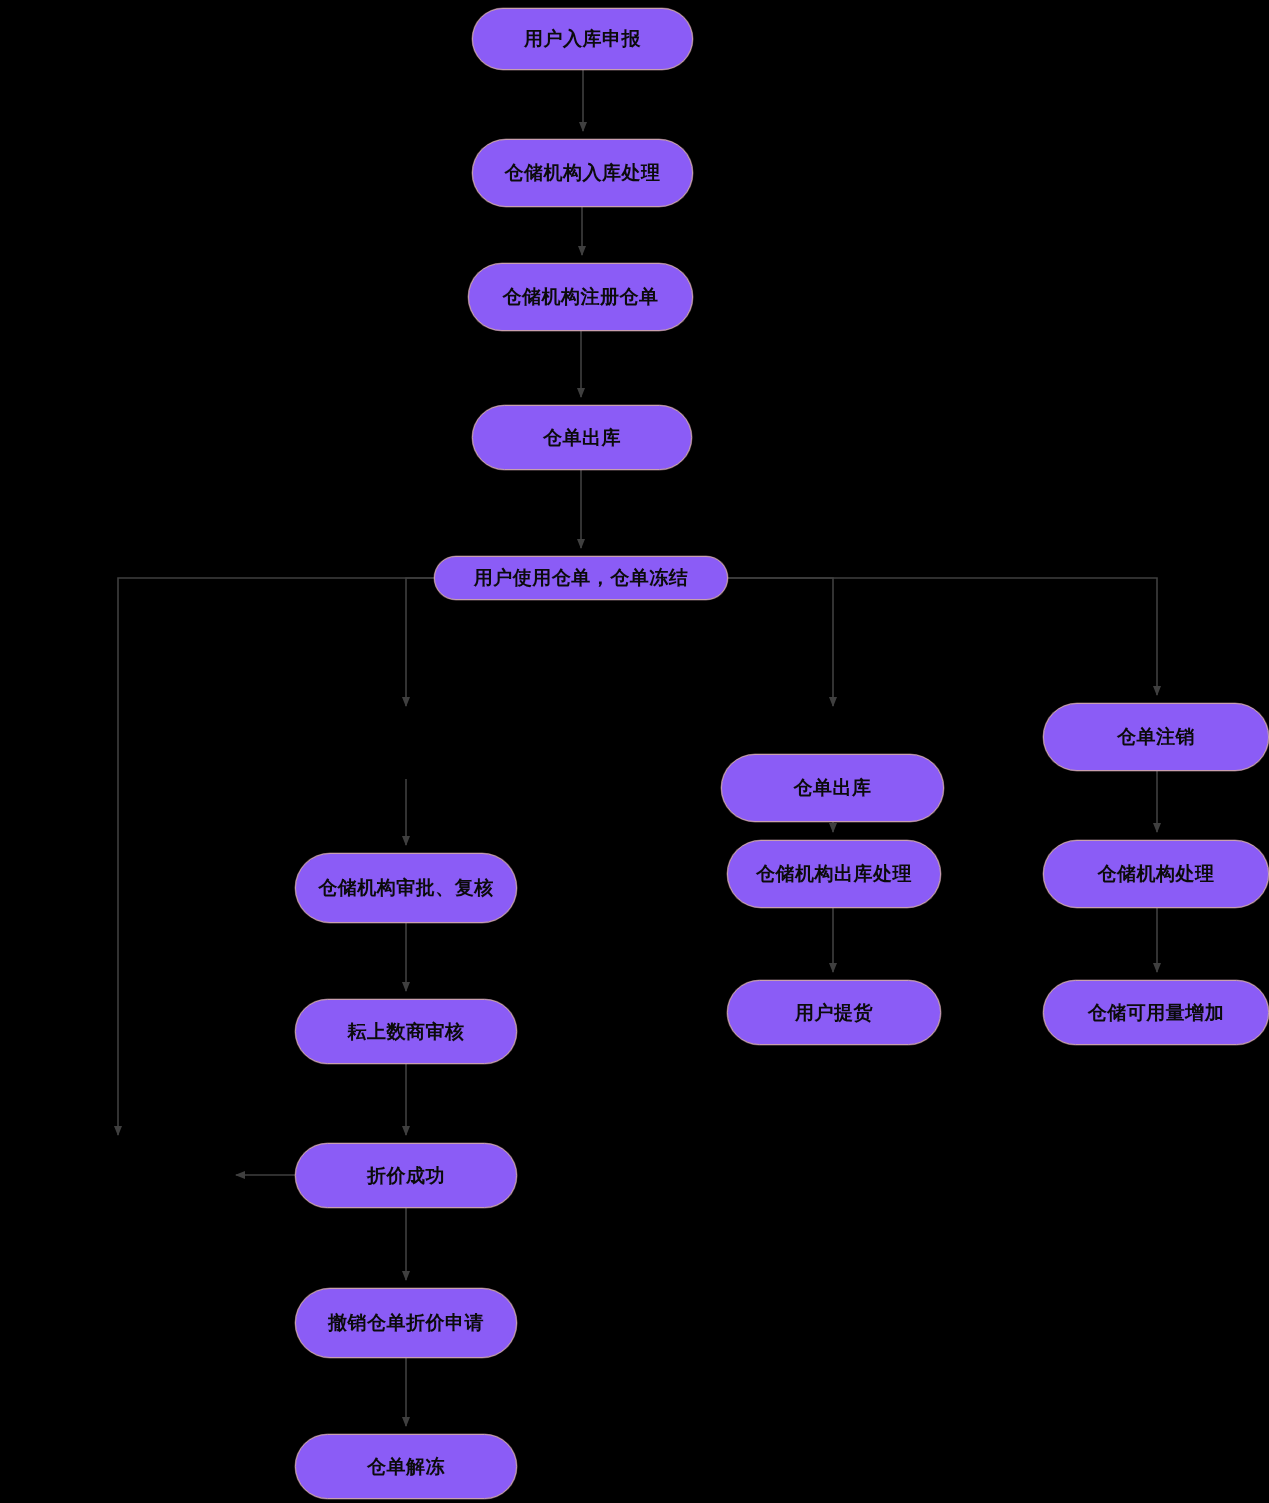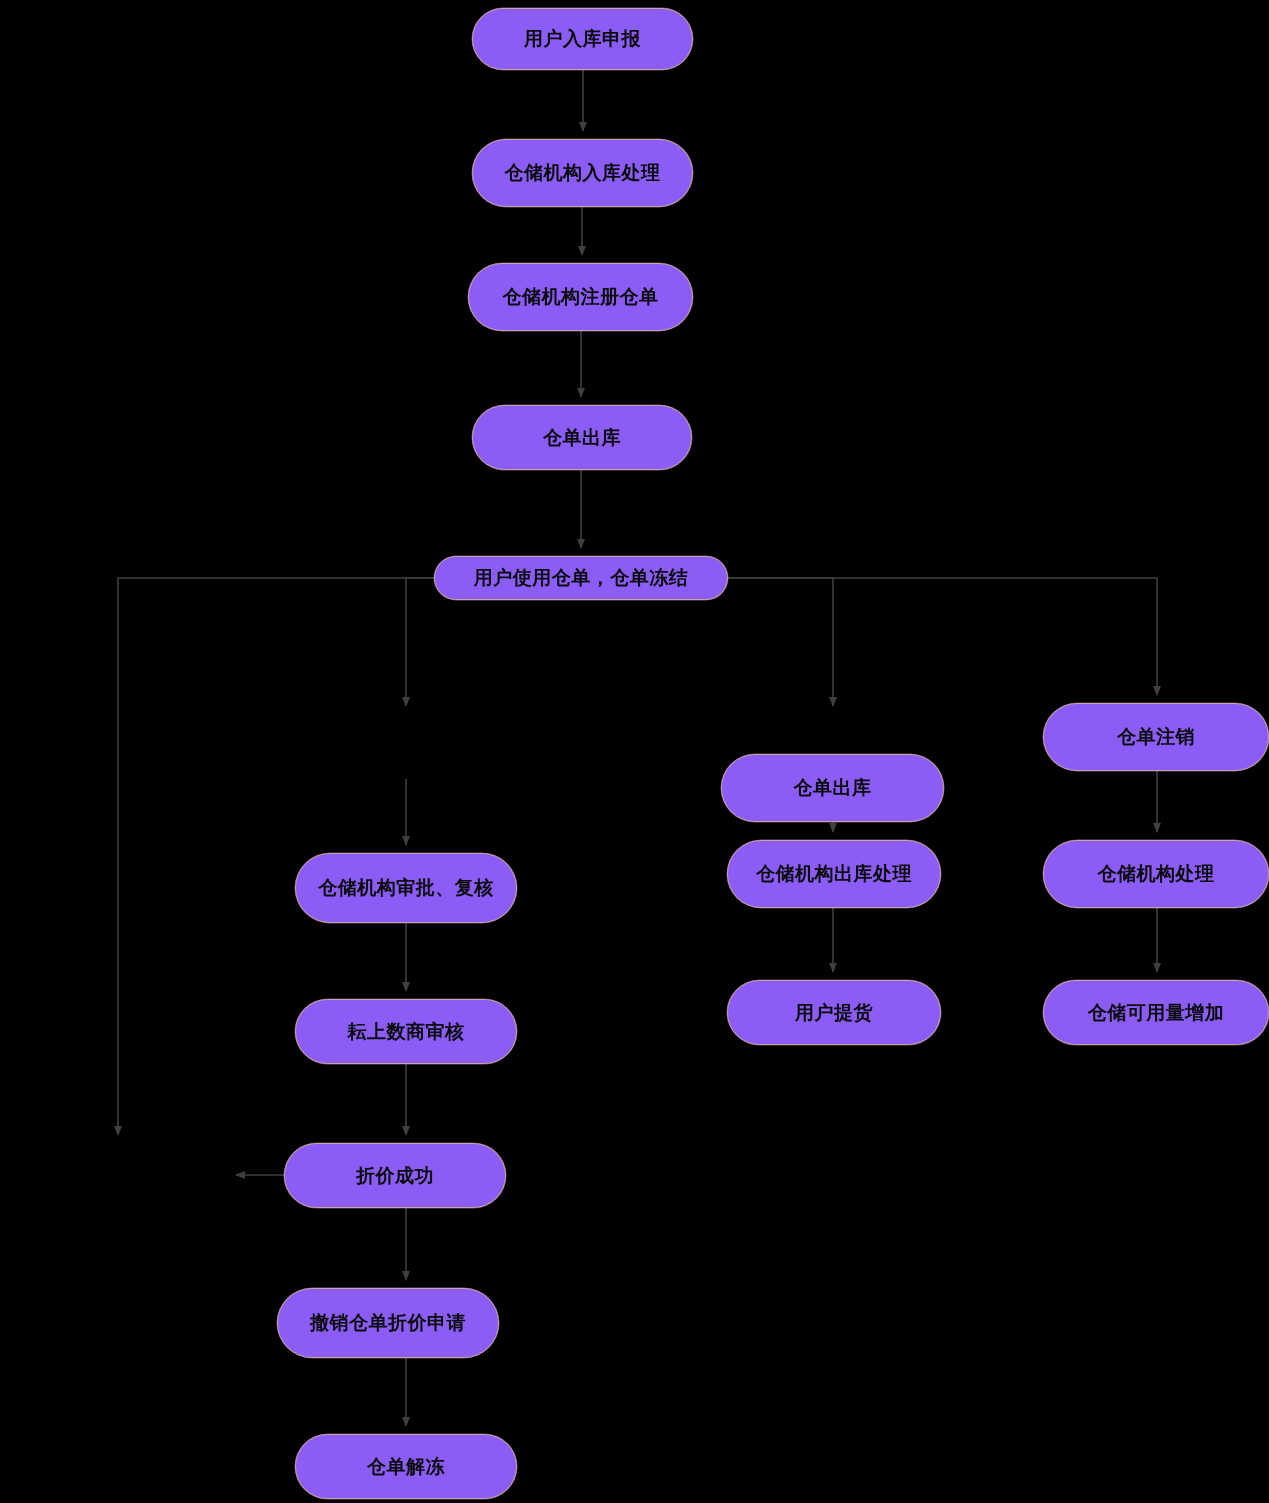"折价成功" div.node { left: 284px -> 295px }
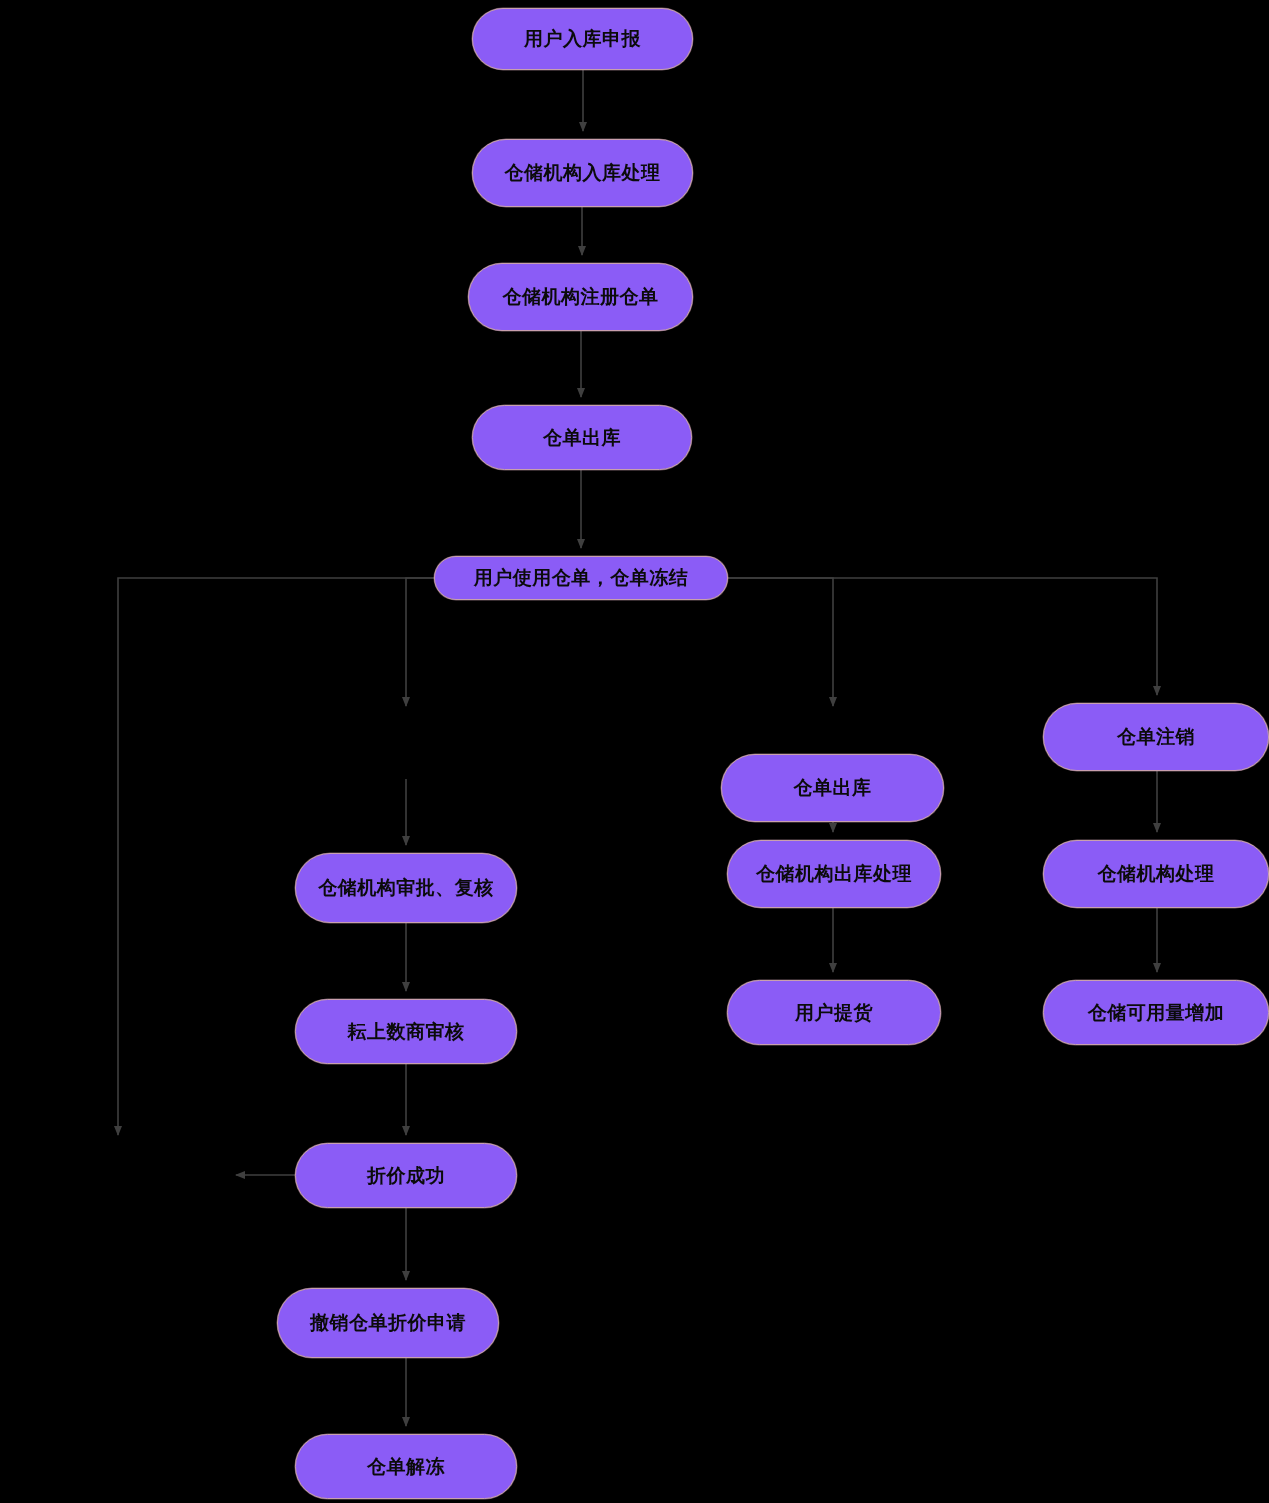"撤销仓单折价申请" div.node { left: 277px -> 295px }
